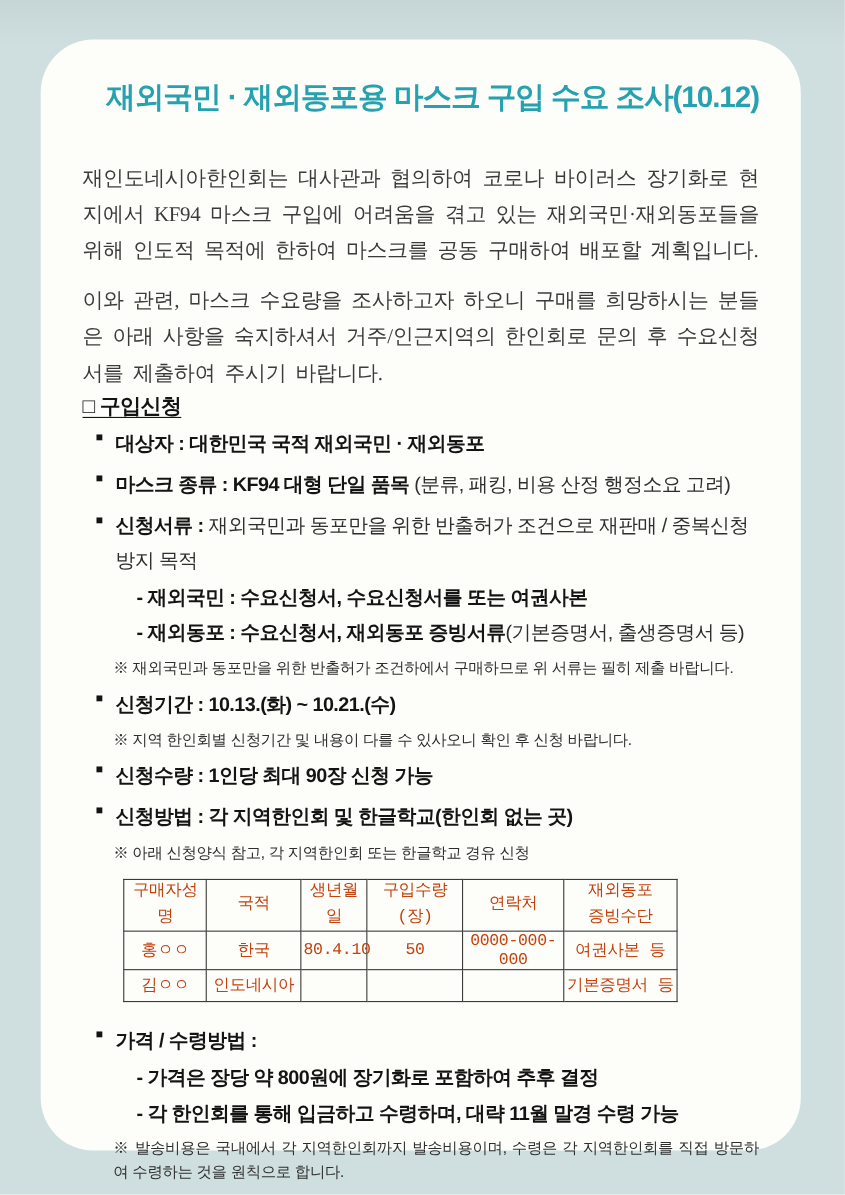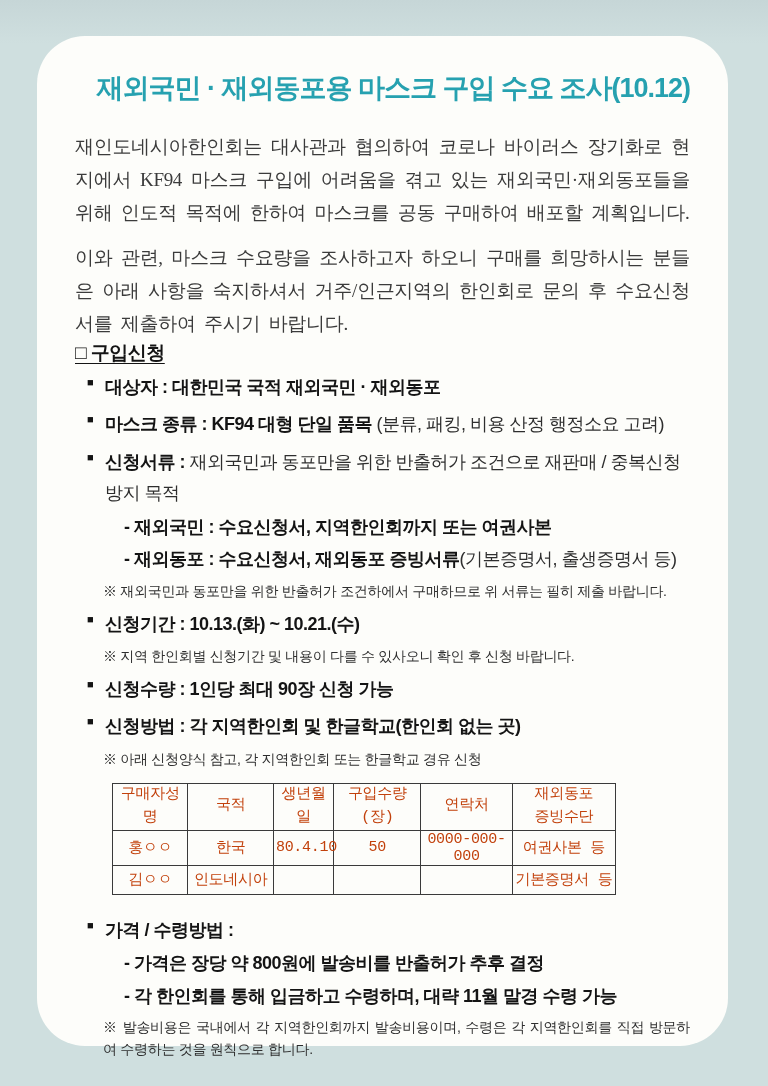"재인도네시아한인회는 대사관과 협의하여 코로나 바이러스" .intro-paragraph.first { margin-top: 22px -> 38px }
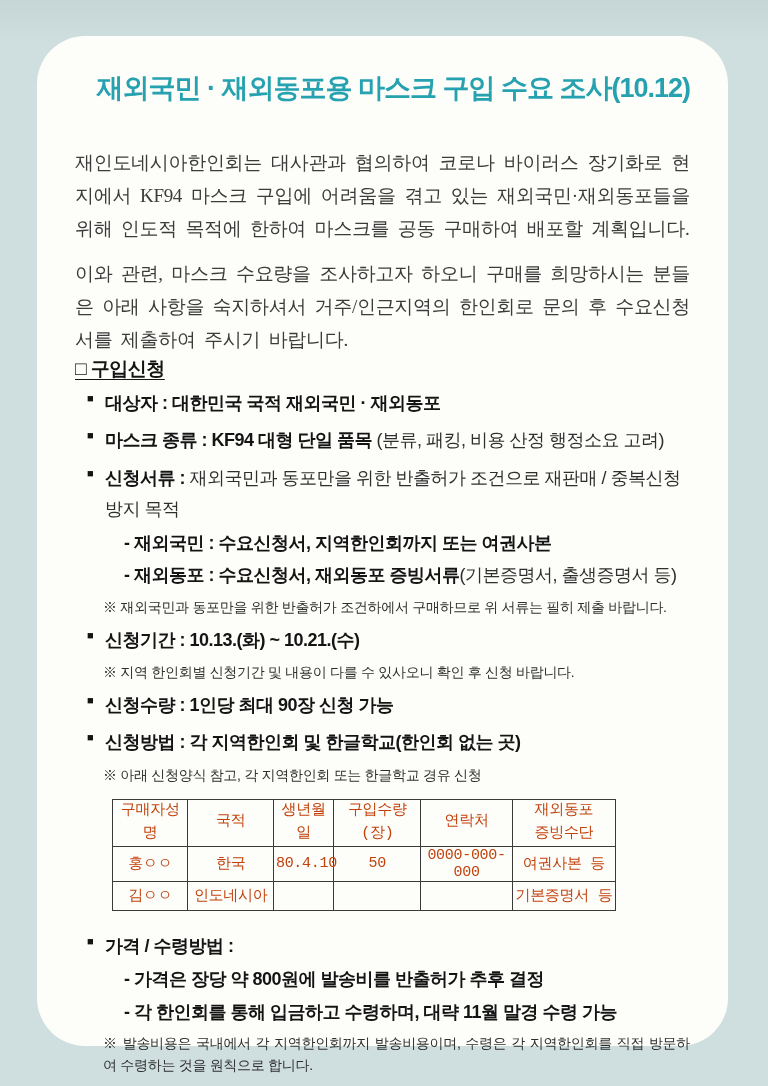"- 재외국민 : 수요신청서, 지역한인회까지" div.sub-row { text: 지역한인회까지 -> 수요신청서를 }
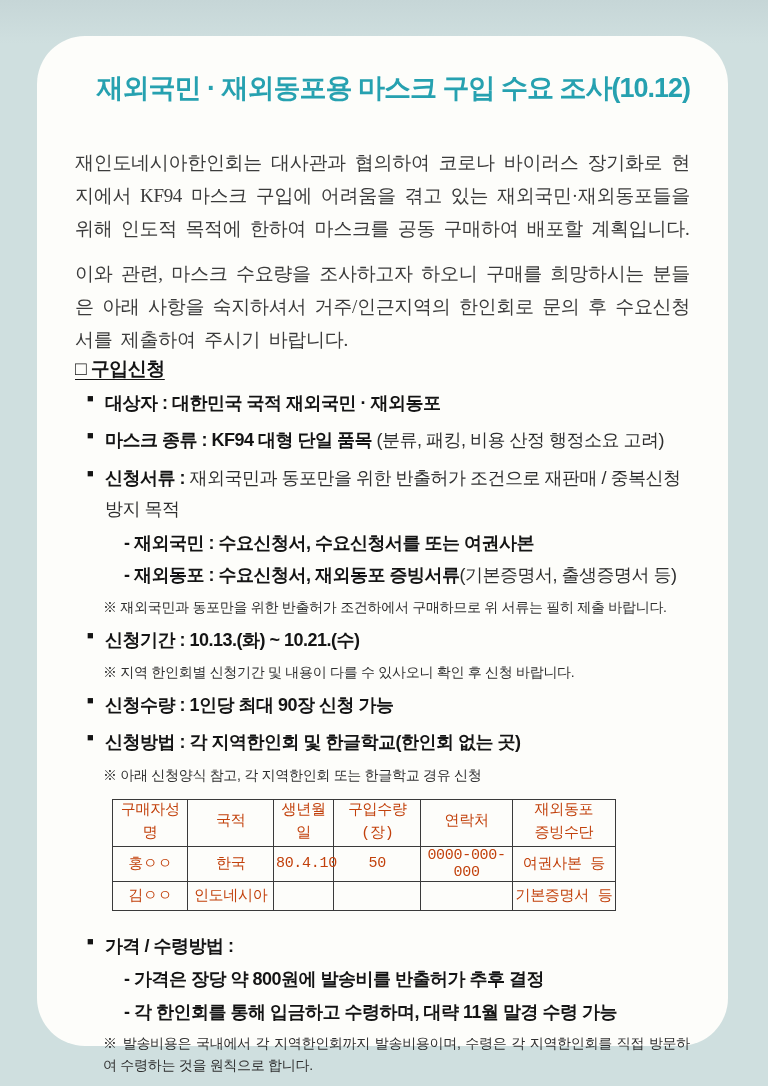"- 가격은 장당 약 800원에" div.sub-row { text: 발송비를 반출허가 -> 장기화로 포함하여 }
